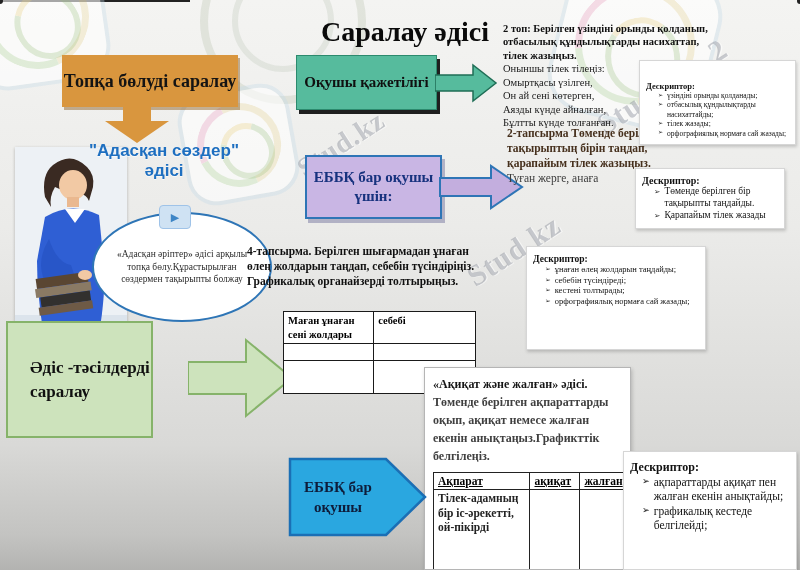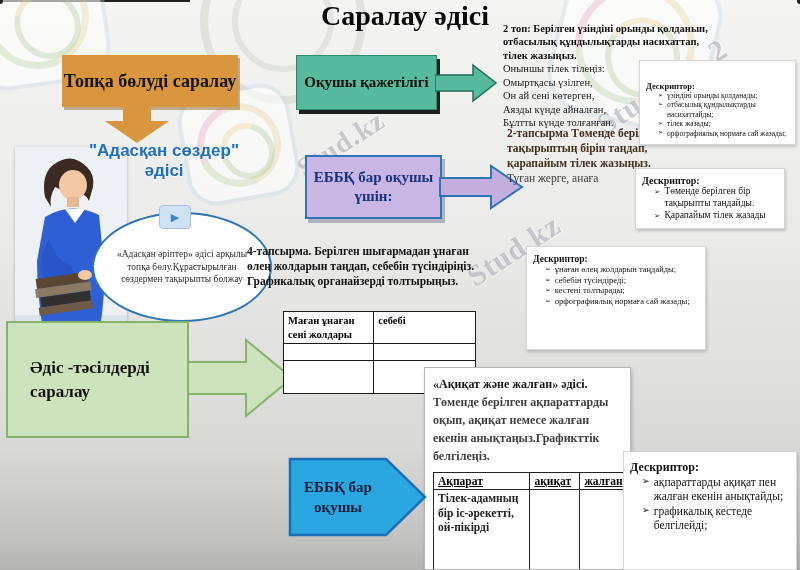"Саралау әдісі" .title { top: 0 -> 16px }
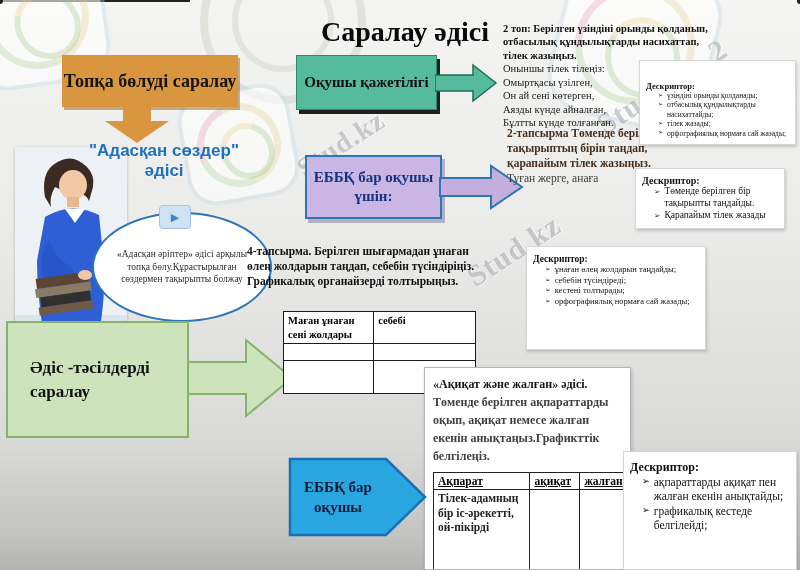"Әдіс -тәсілдерді саралау" .box-green { width: 183px -> 147px }
